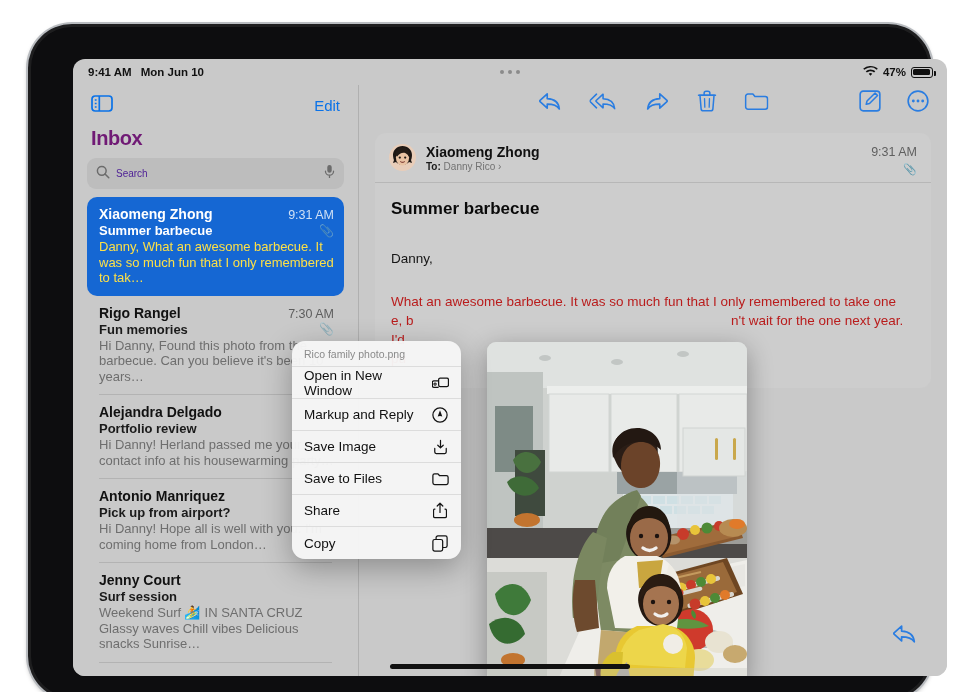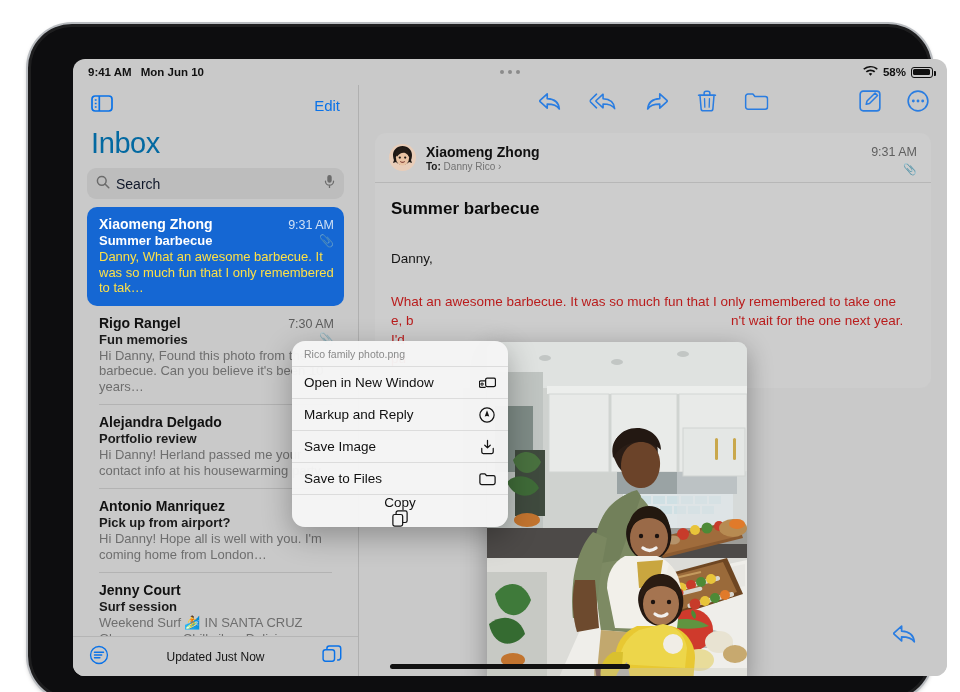"58%" span { text: 58% -> 47% }
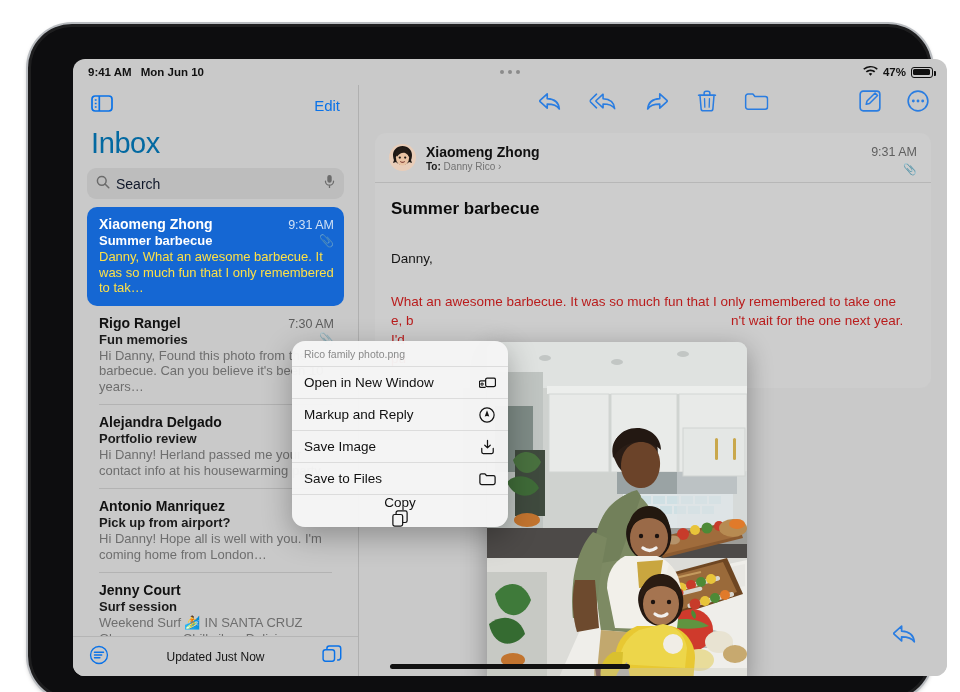"Inbox" #inbox-title { color: #0369a1 -> #701a75; font-size: 29px -> 20px; font-weight: normal -> bold }
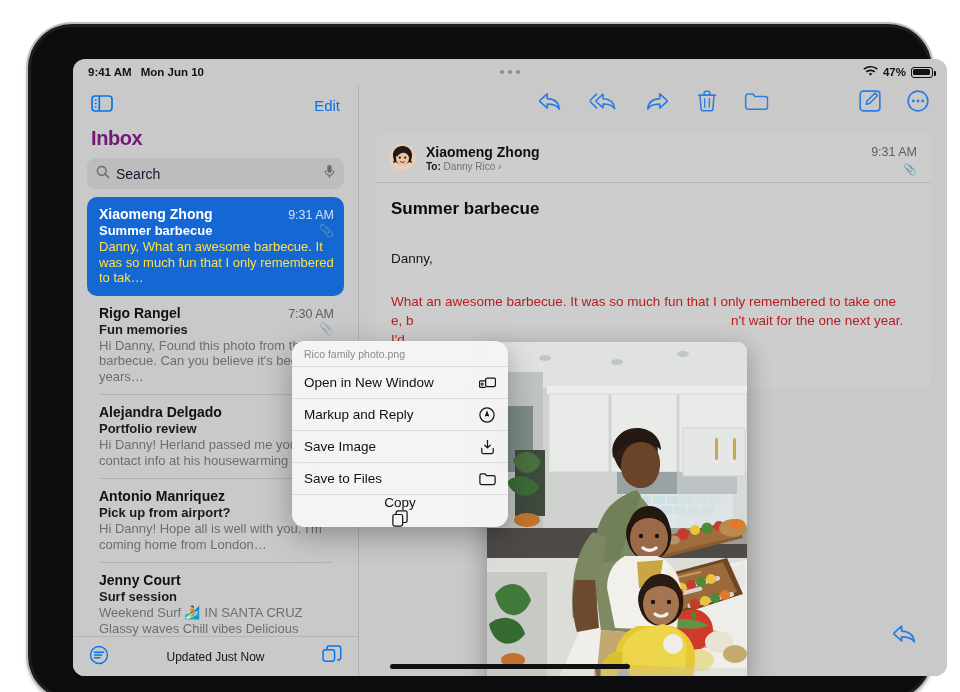"Search" #searchbar .ph { color: #0f172a -> #4c1d95; font-size: 14px -> 10px }
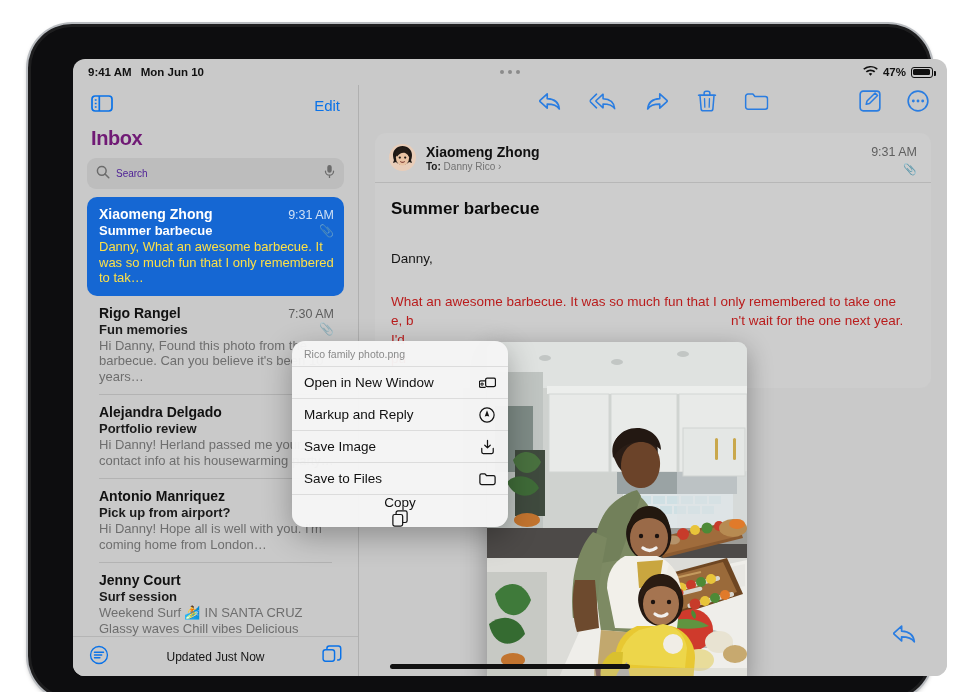"Rico family photo.png" #ctxmenu { width: 216px -> 169px }
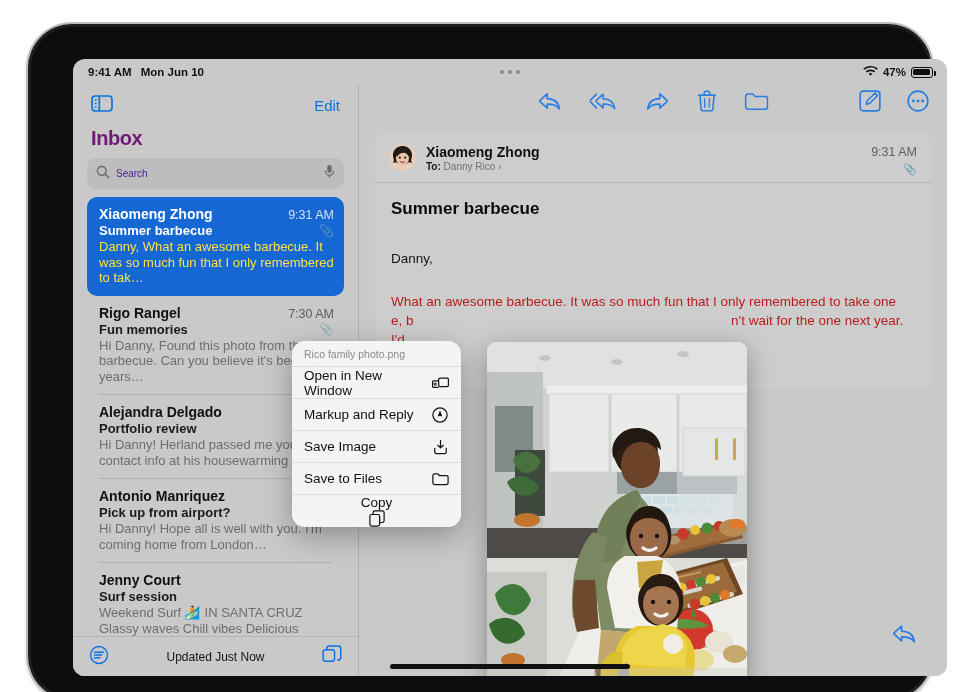"Share" div.ctx-item { html: none -> <div> <span>Share</span> <span> <svg> <path></path> <path></path> </svg> </span> </div> }
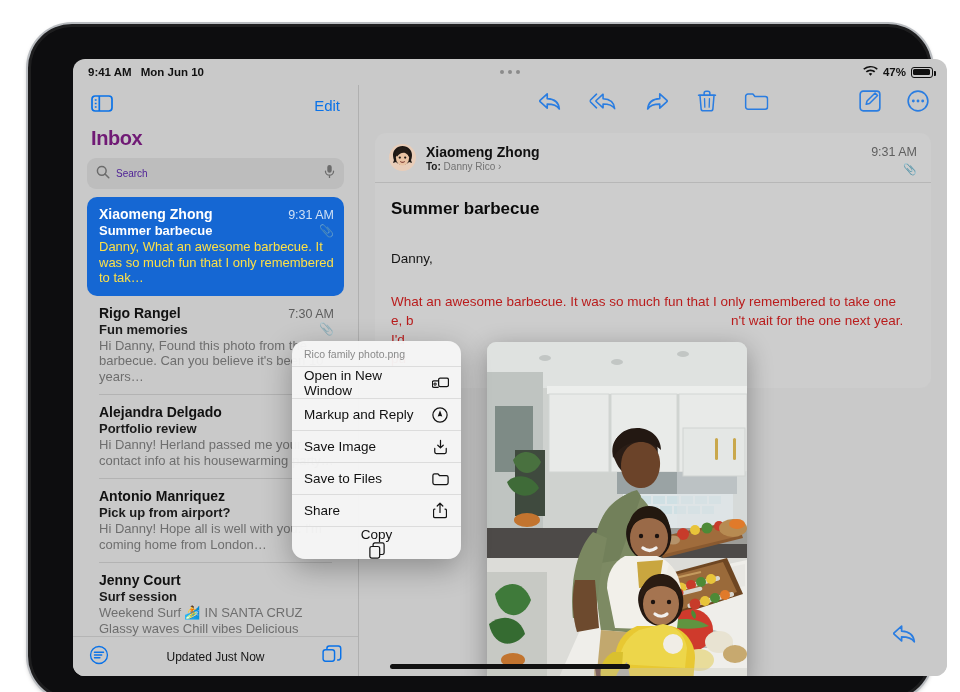"Copy" .ctx-item:last-child { flex-direction: column -> none }
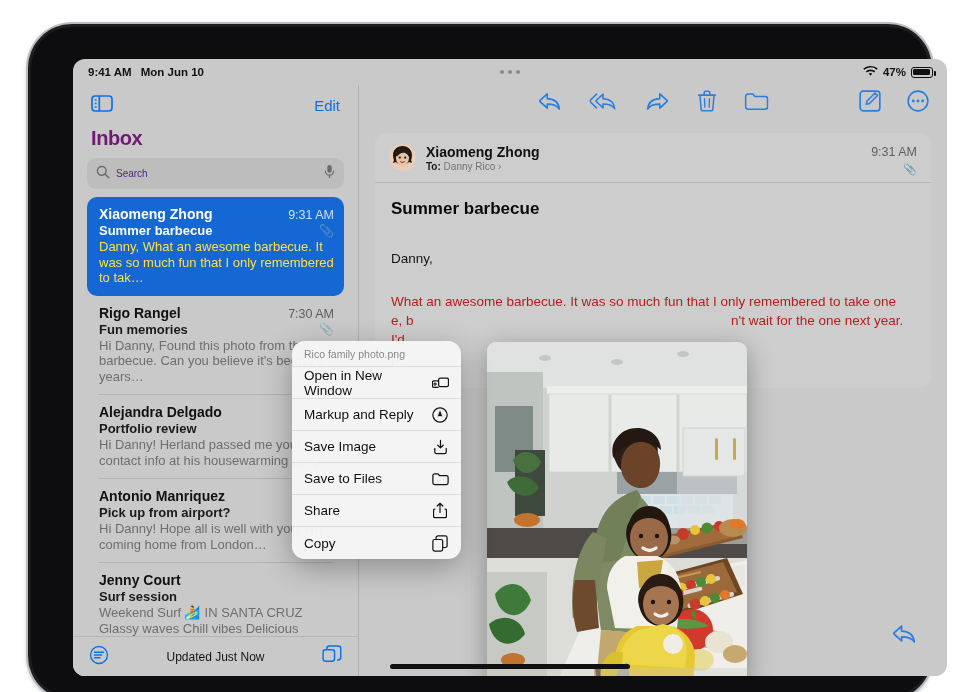"Updated Just Now" div { html: <div> <span> <svg> <circle></circle> <line></line> <line></line> <line></line> </svg> </span> <span>Updated Just Now</span> <span> <svg> <rect></rect> <path></path> </svg> </span> </div> -> none }
